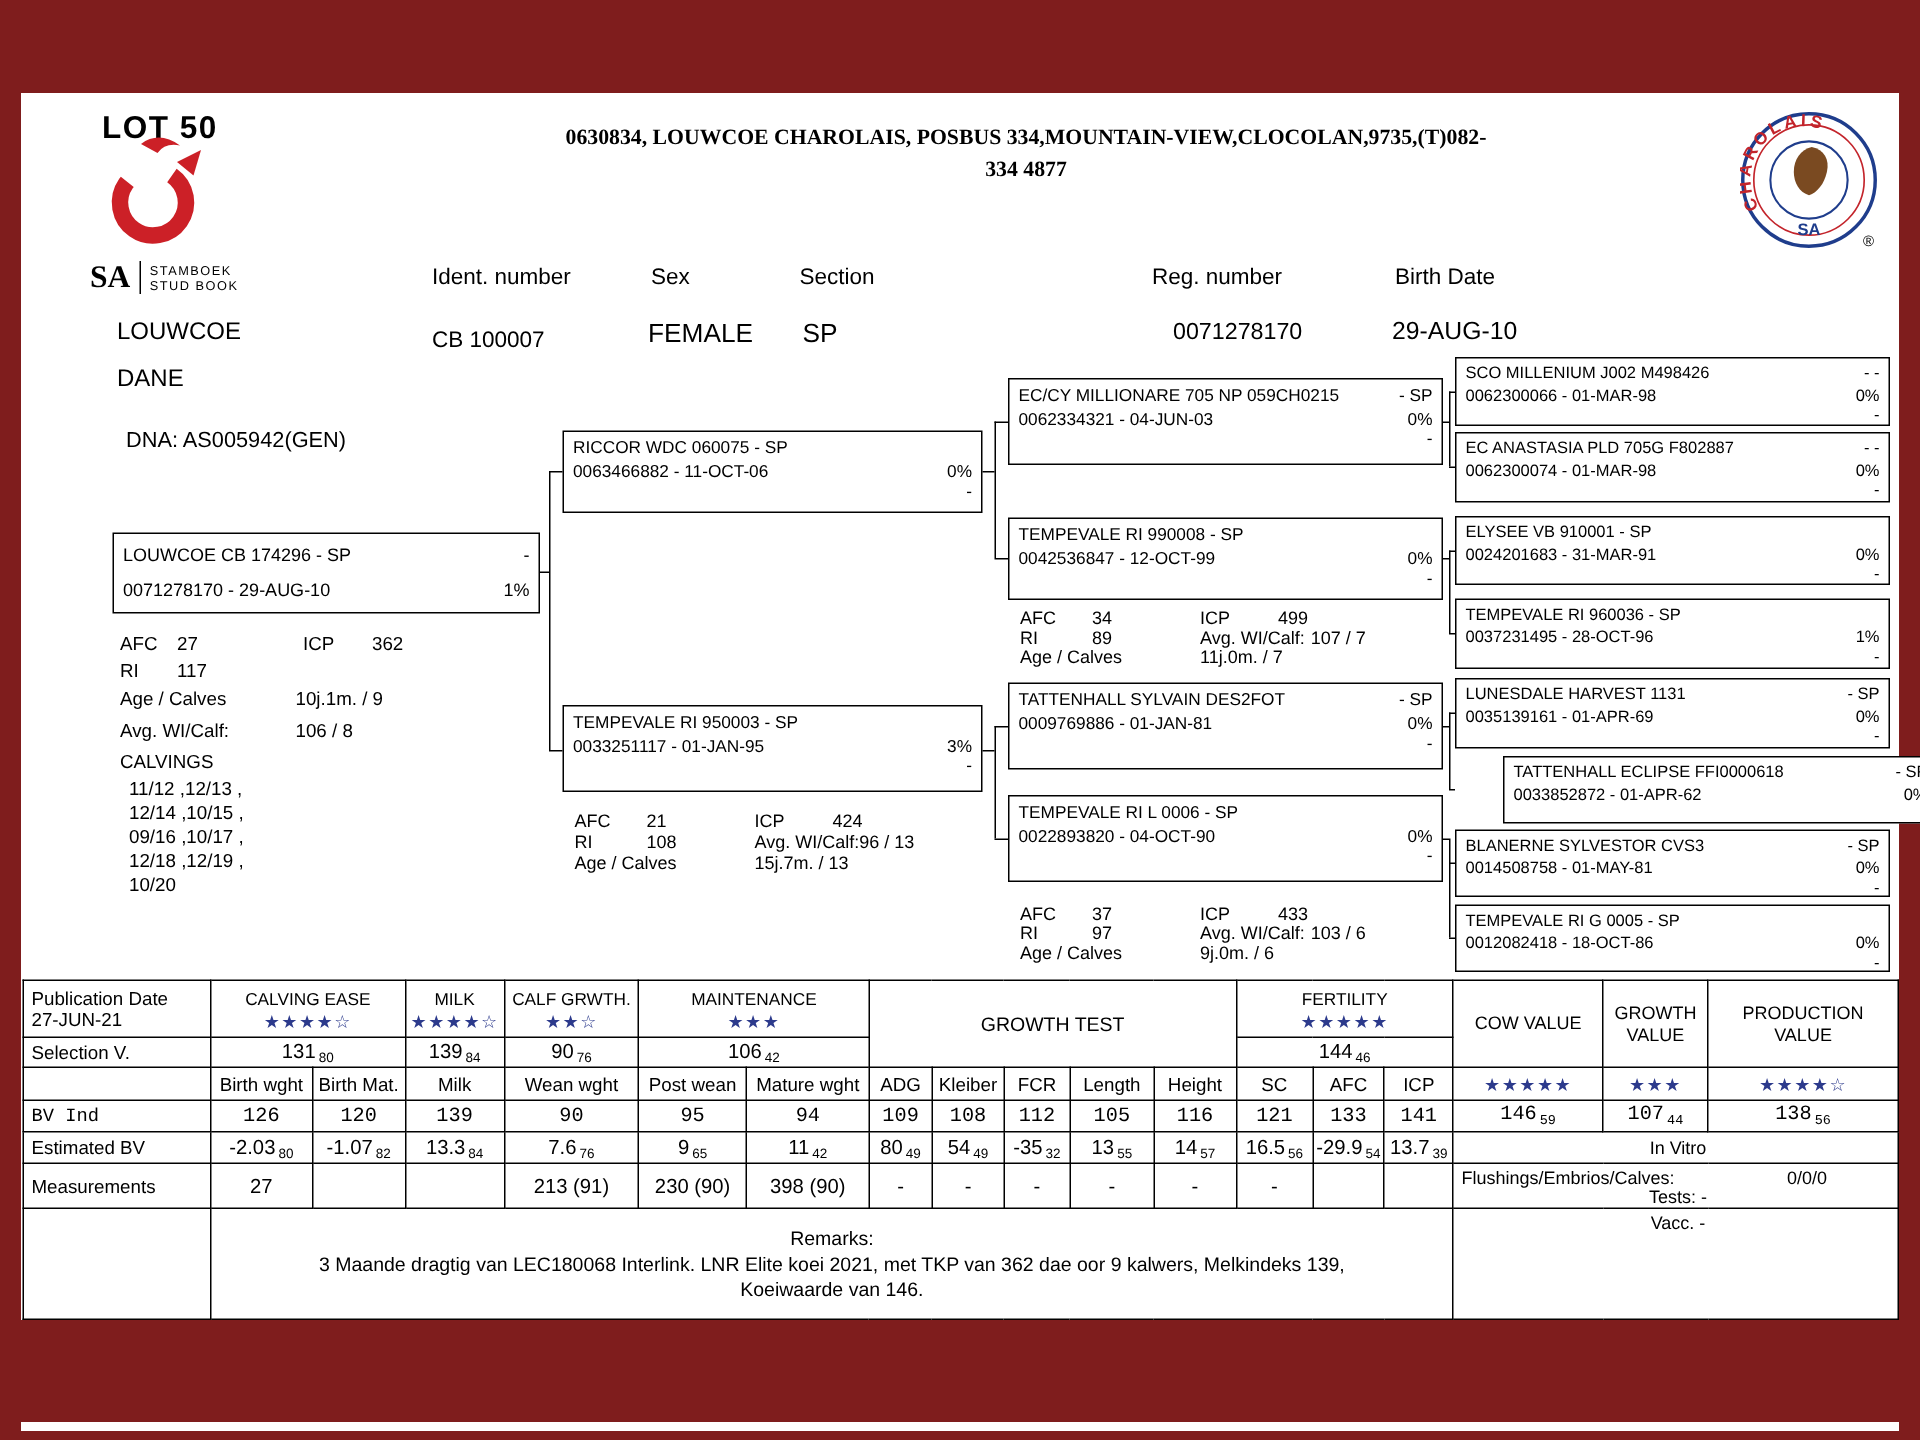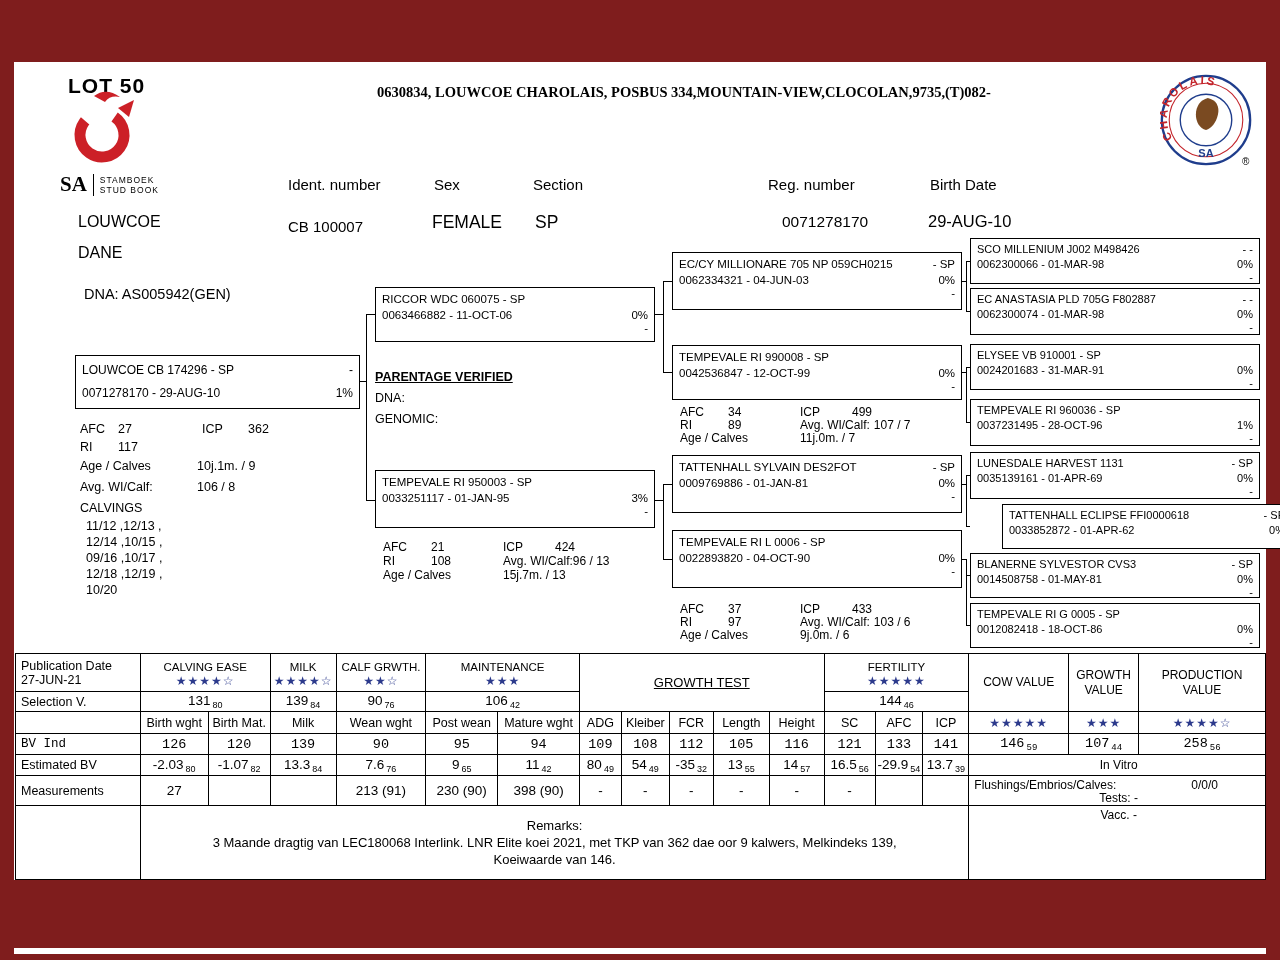"334 4877" div { html: none -> <div>334 4877</div> }
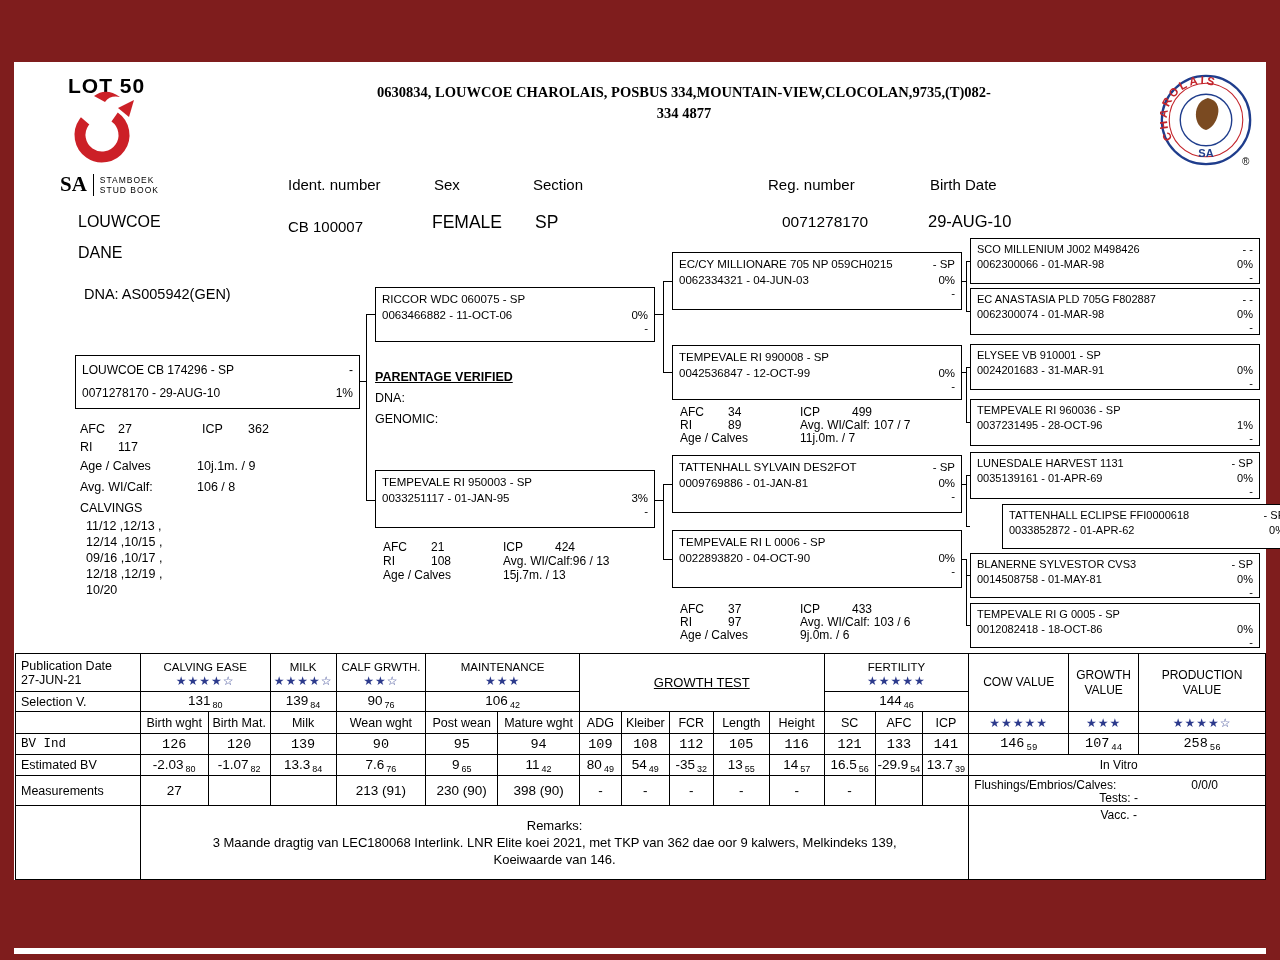"PARENTAGE VERIFIED" div.abs { html: <div> <div>PARENTAGE VERIFIED</div> <div>DNA:</div> <div>GENOMIC:</div> </div> -> none }
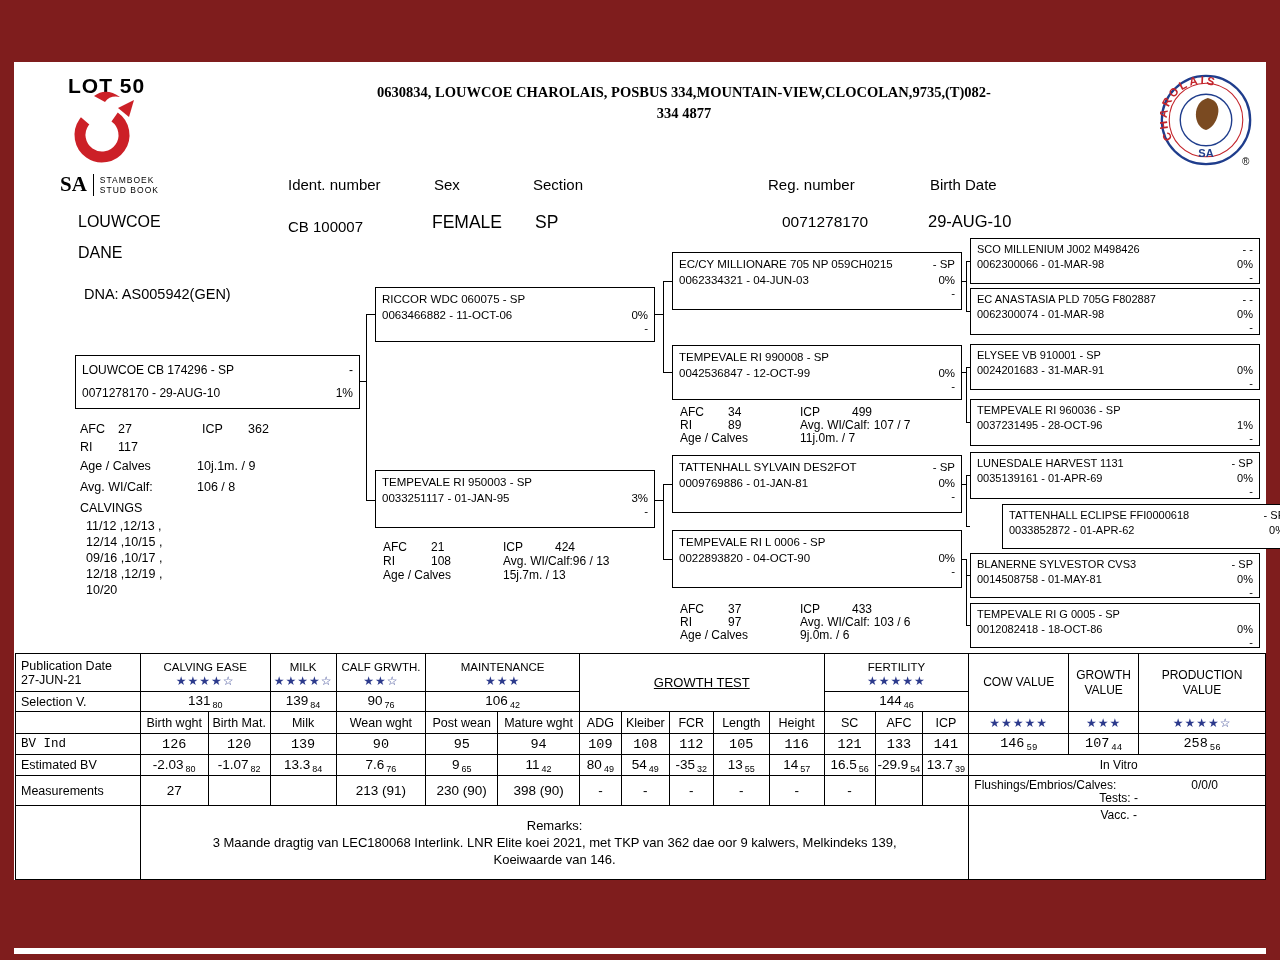"GROWTH TEST" .gt { text-decoration: underline -> none }
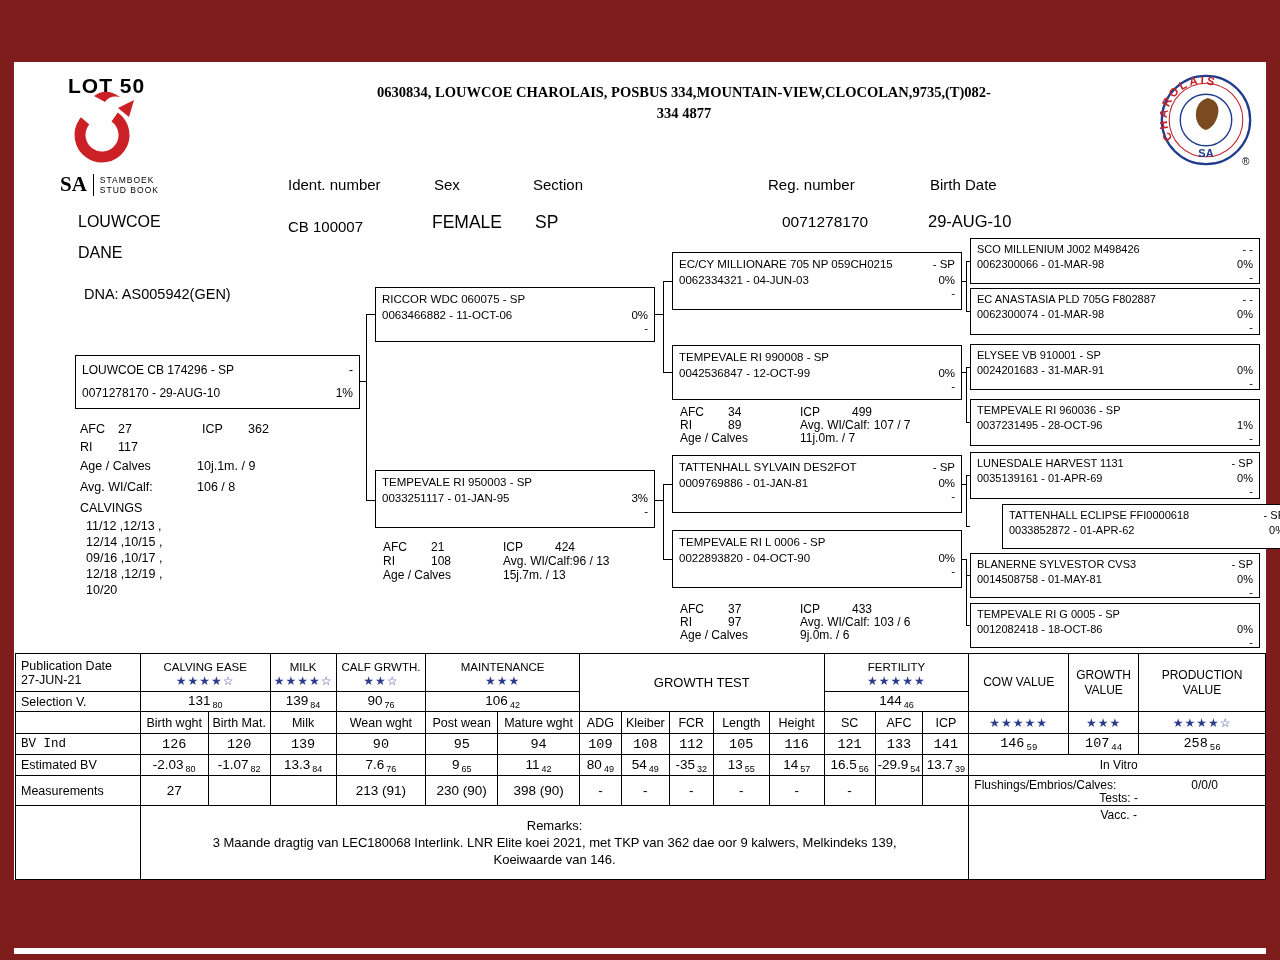"258" span { text: 258 -> 138 }
